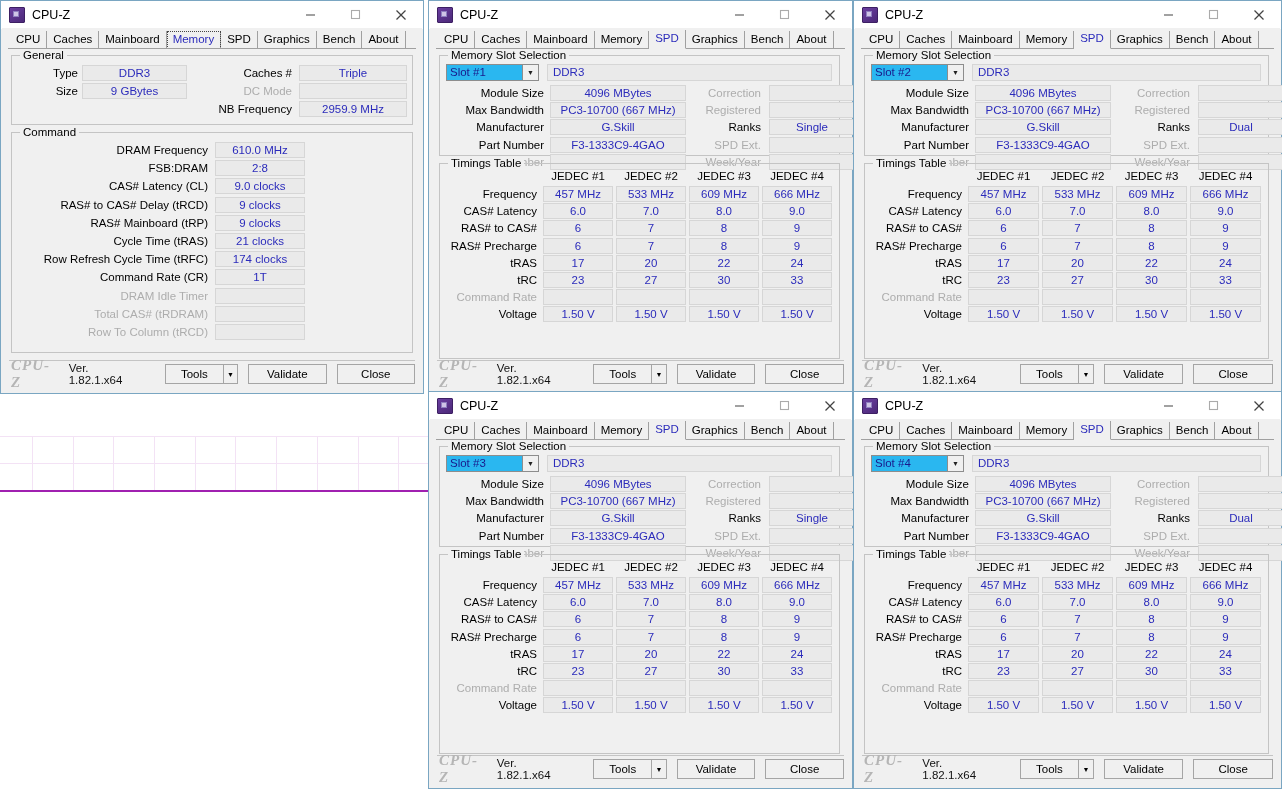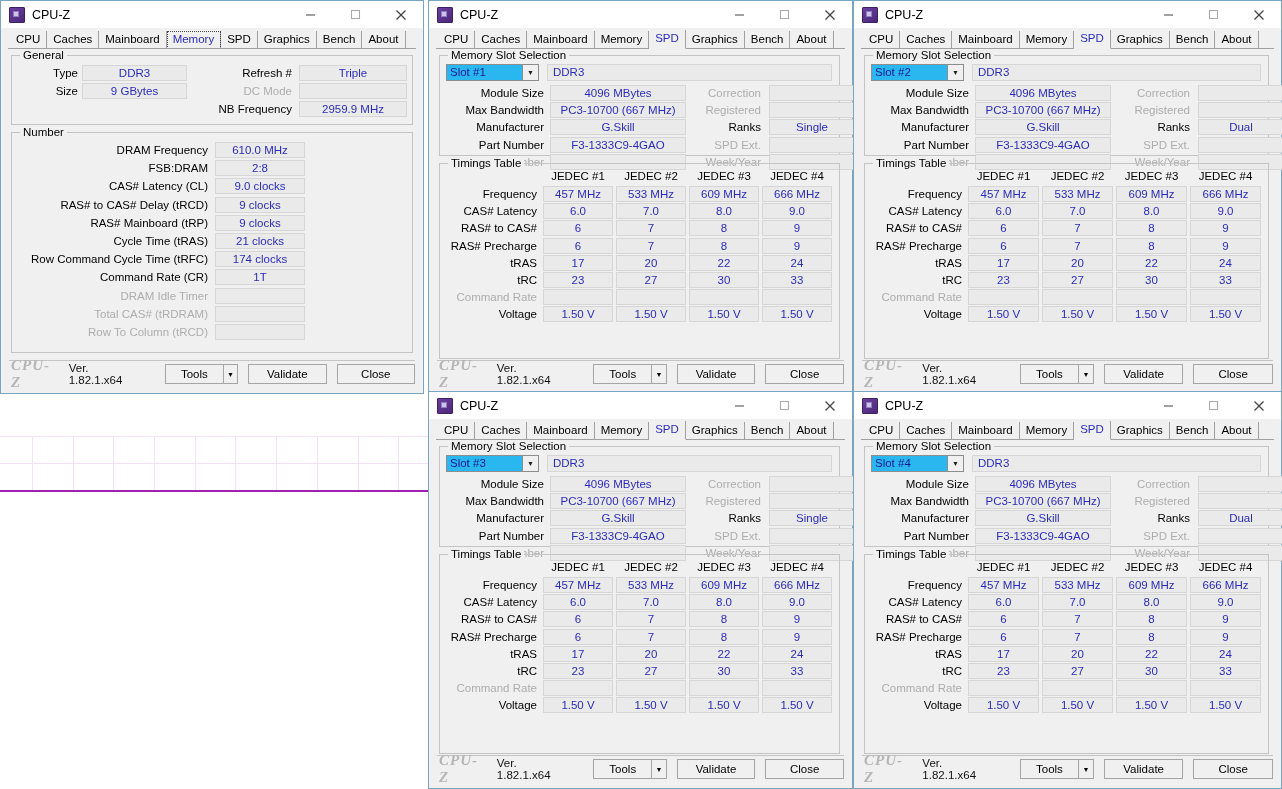"Refresh #" span.lbl { text: Refresh -> Caches }
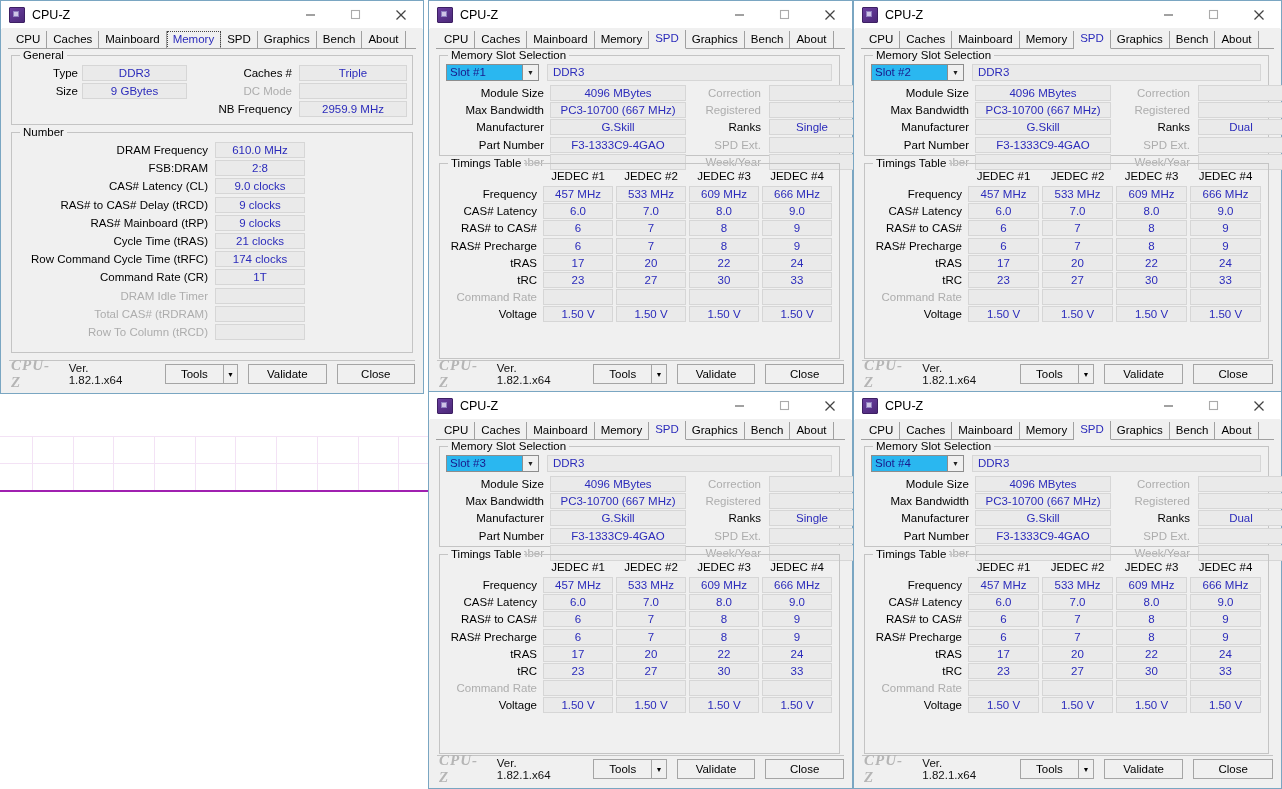"Number" span.group-title { text: Number -> Command }
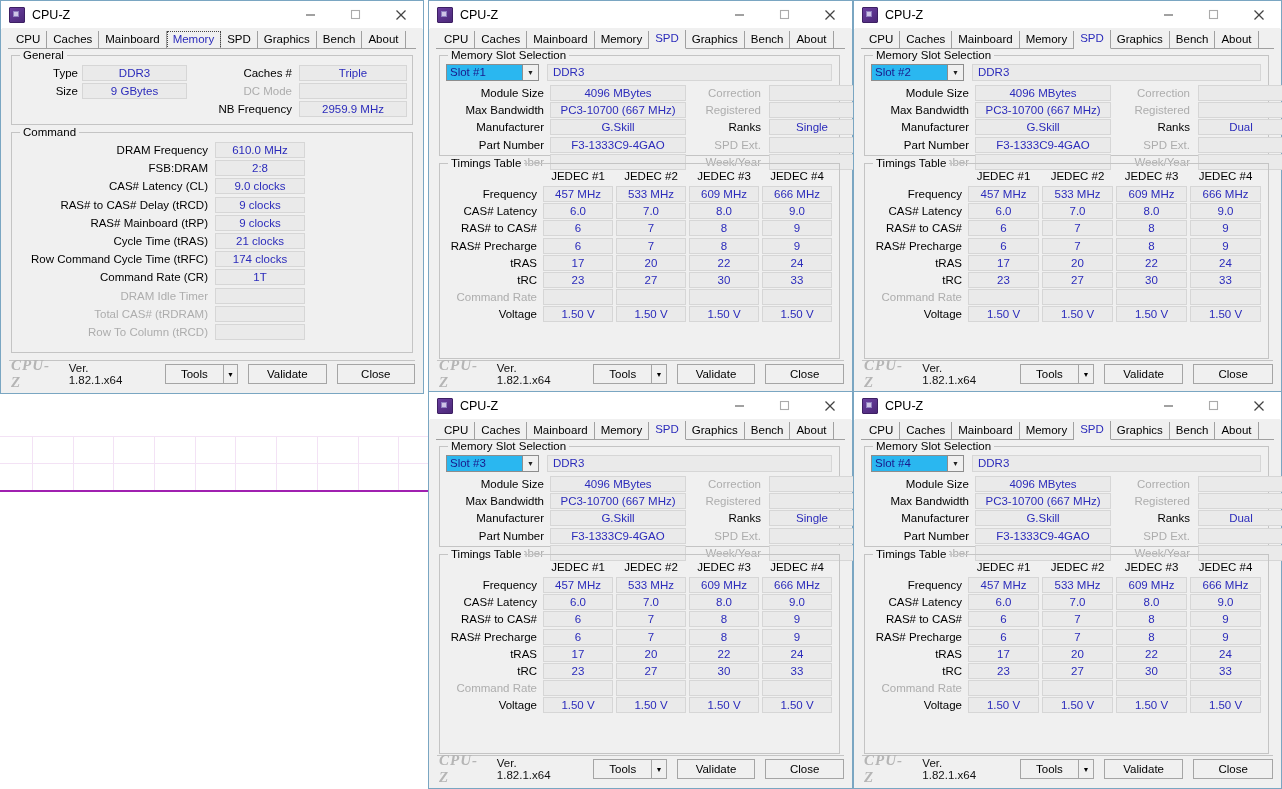"Row Command Cycle Time (tRFC)" span.lbl { text: Command -> Refresh }
